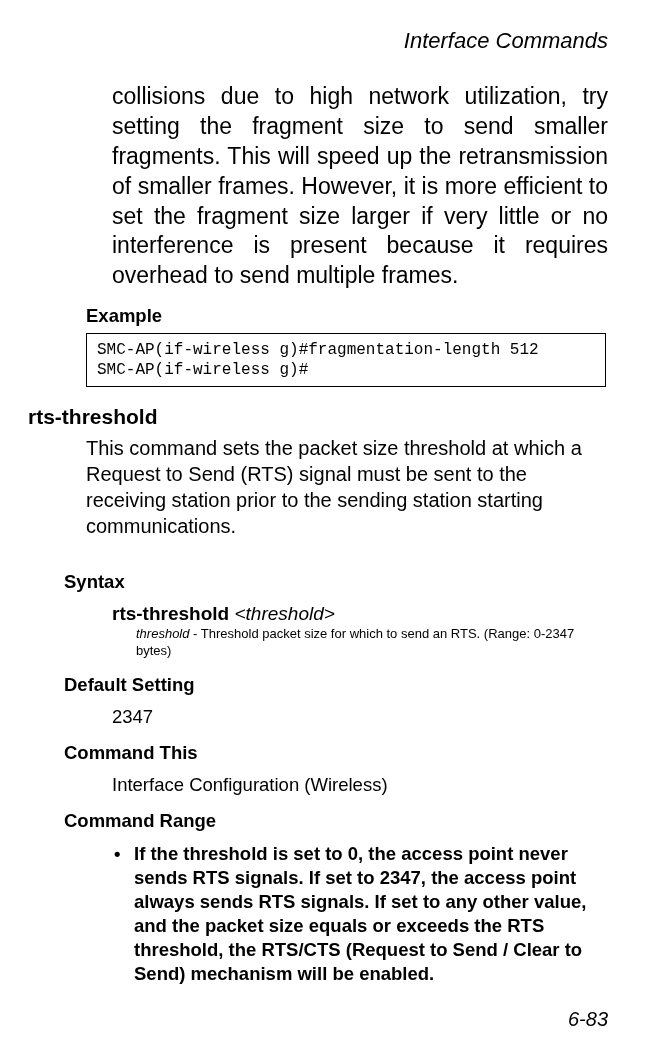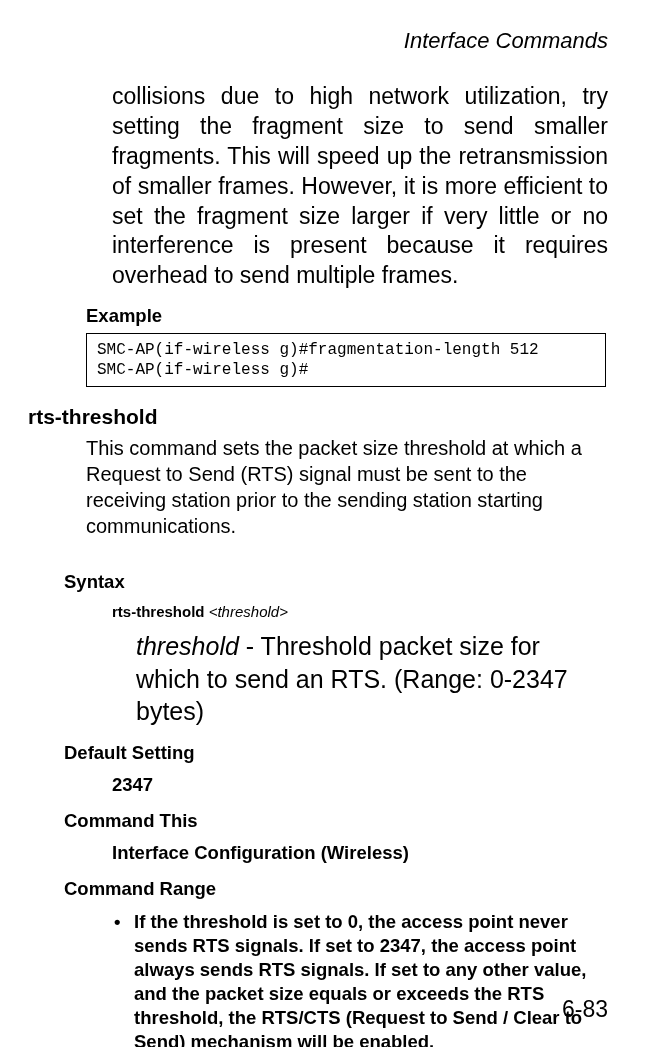"rts-threshold <threshold>" .syntax-cmd { font-size: 15px -> 19px; margin-bottom: 10px -> 1px }
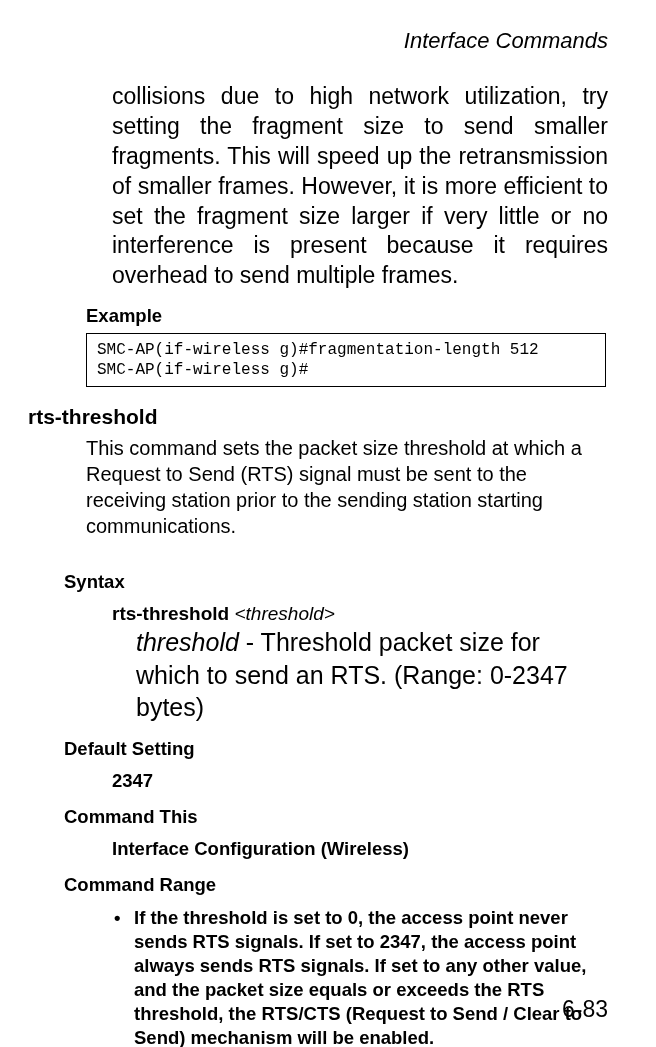"threshold - Threshold packet size" .param-desc { font-size: 25px -> 13px }
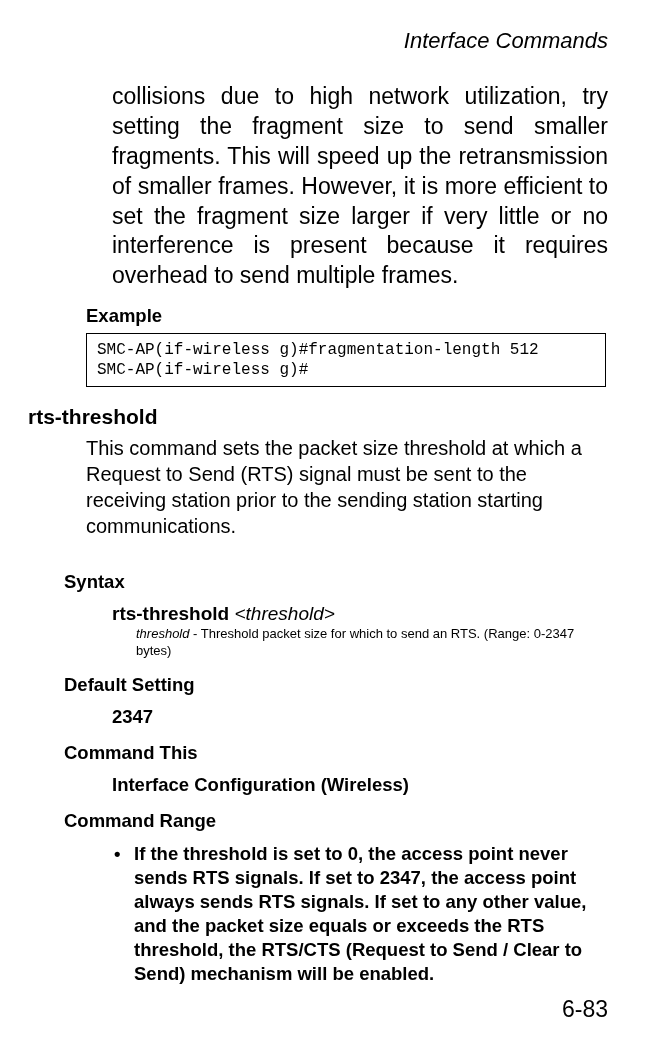"2347" .indented-value { font-weight: bold -> none }
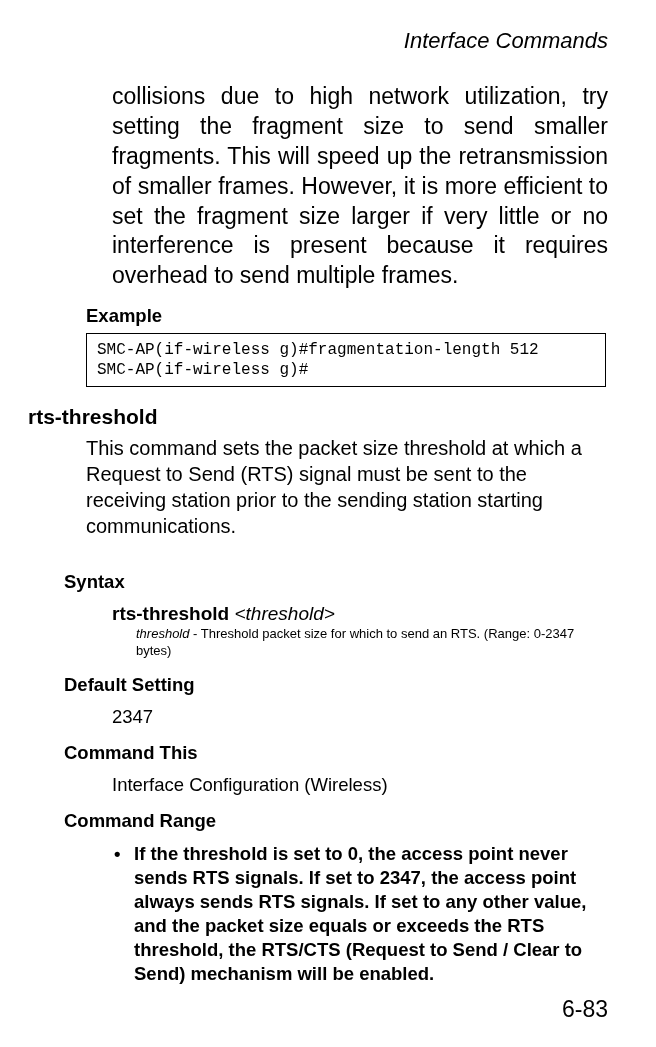"6-83" .page-number { bottom: 24px -> 16px; font-size: 23px -> 20px; font-style: none -> italic }
